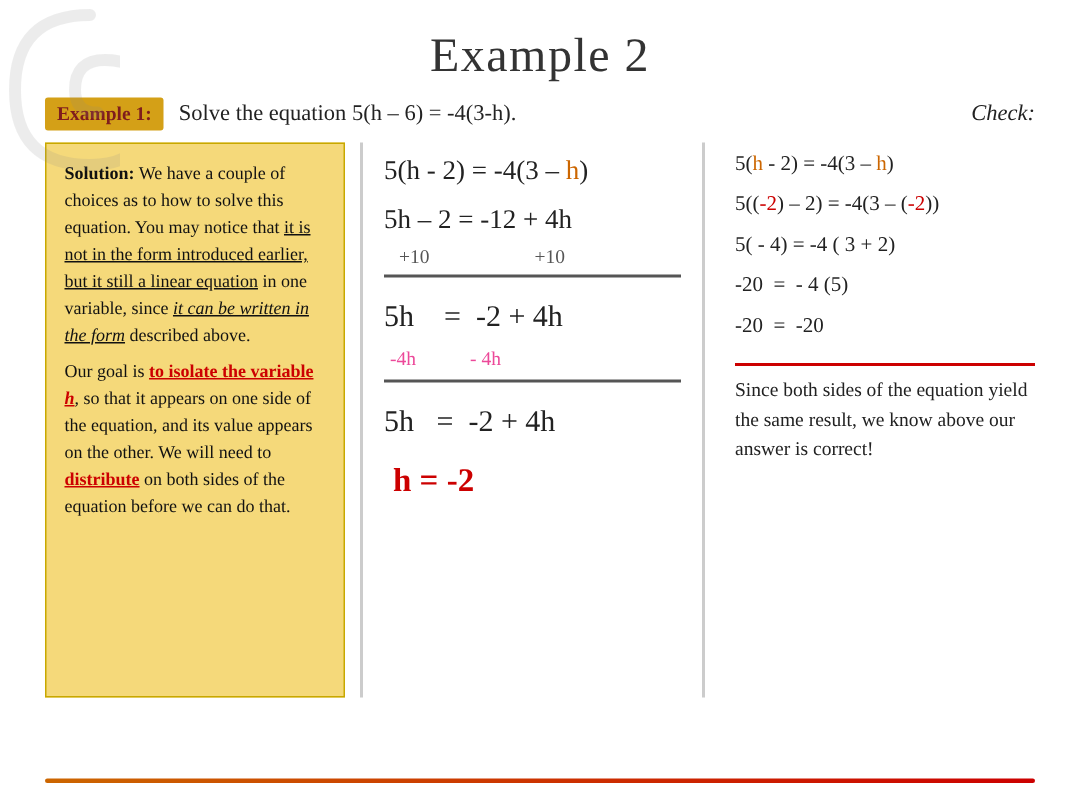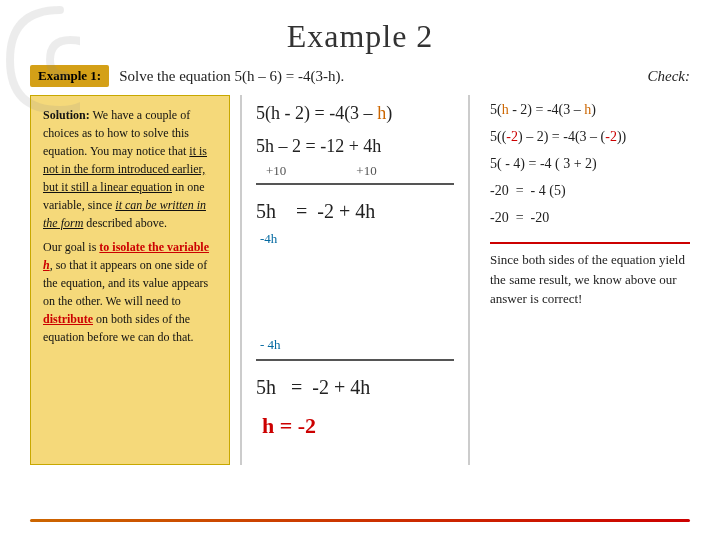"Example 1:" .example-label-box { color: #000000 -> #7f1d1d }
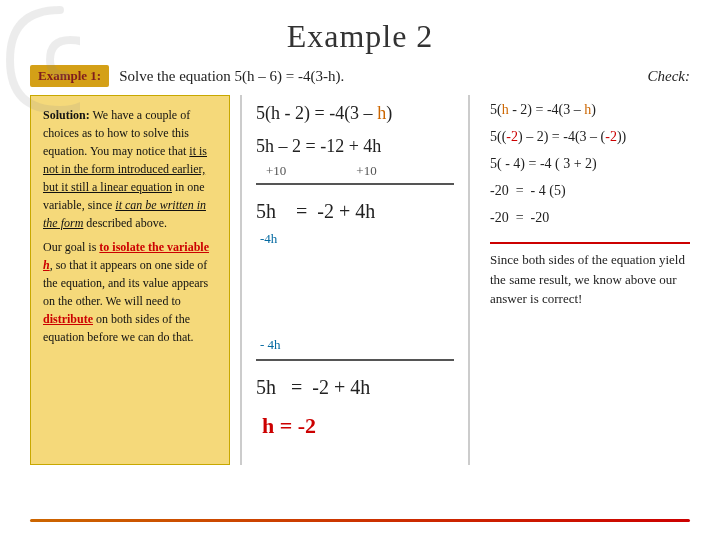"-4h" .minus4h-row { color: #0369a1 -> #ec4899; flex-direction: column -> none; gap: 90px -> 36px }
